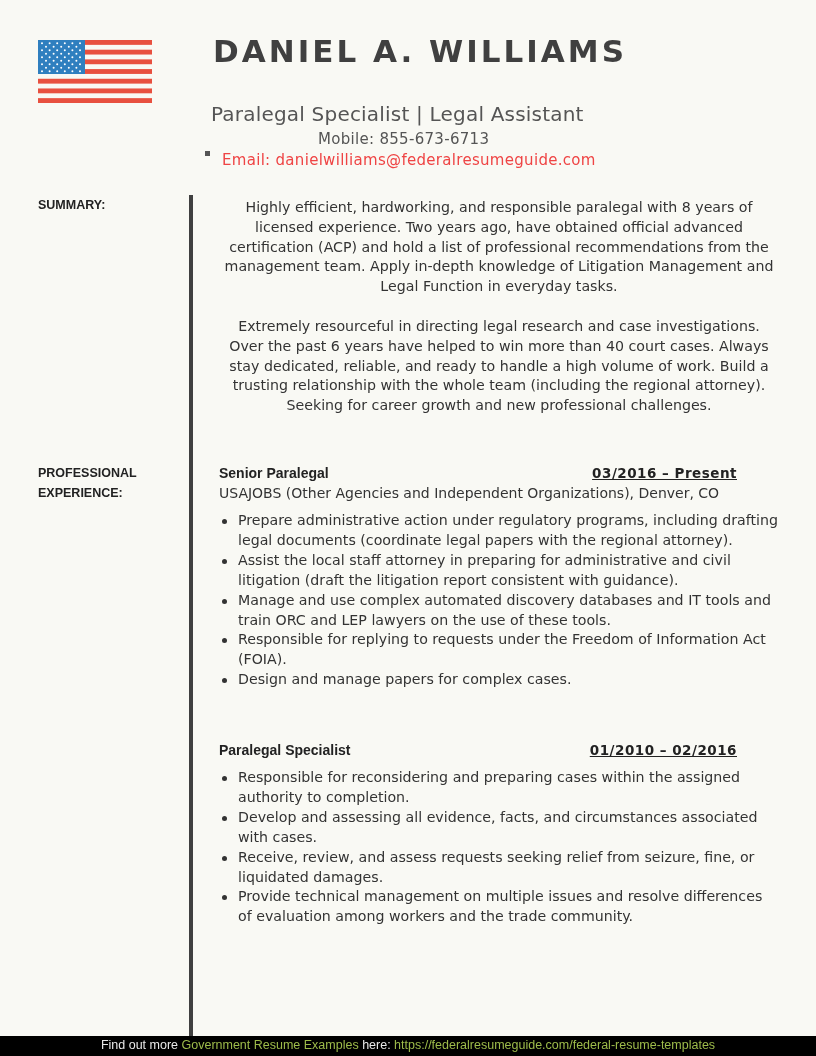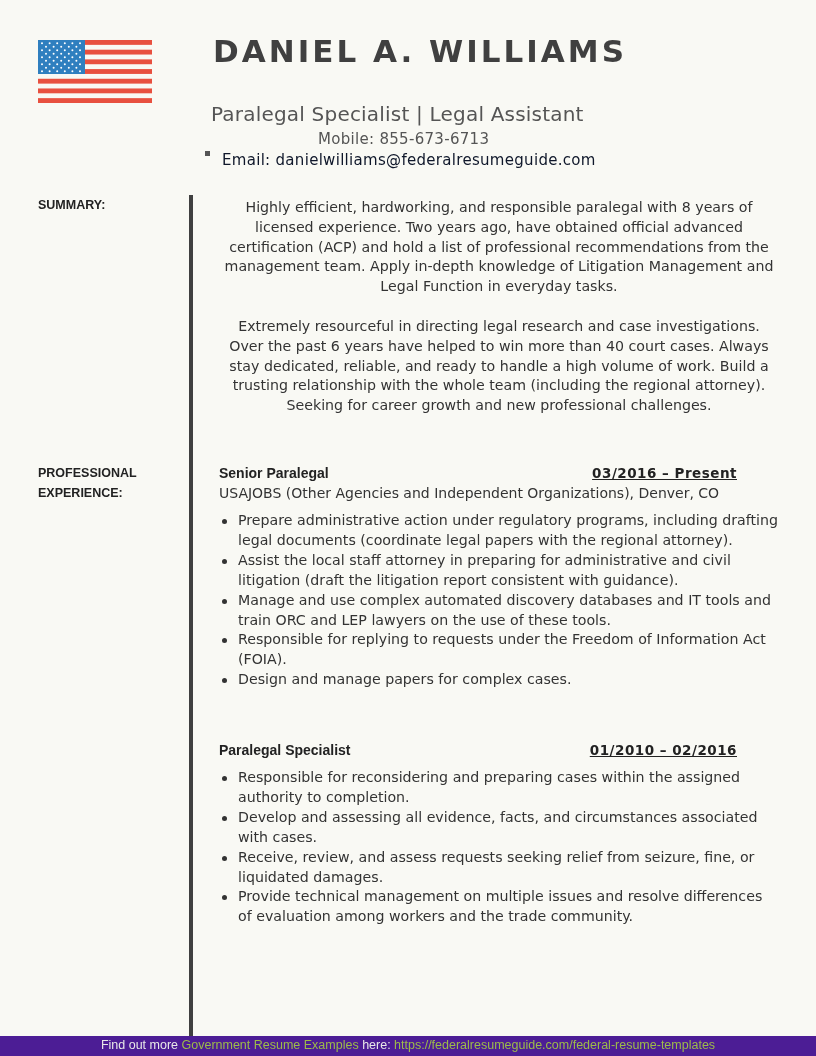"Email:" .email-row { color: #0f172a -> #ef4444 }
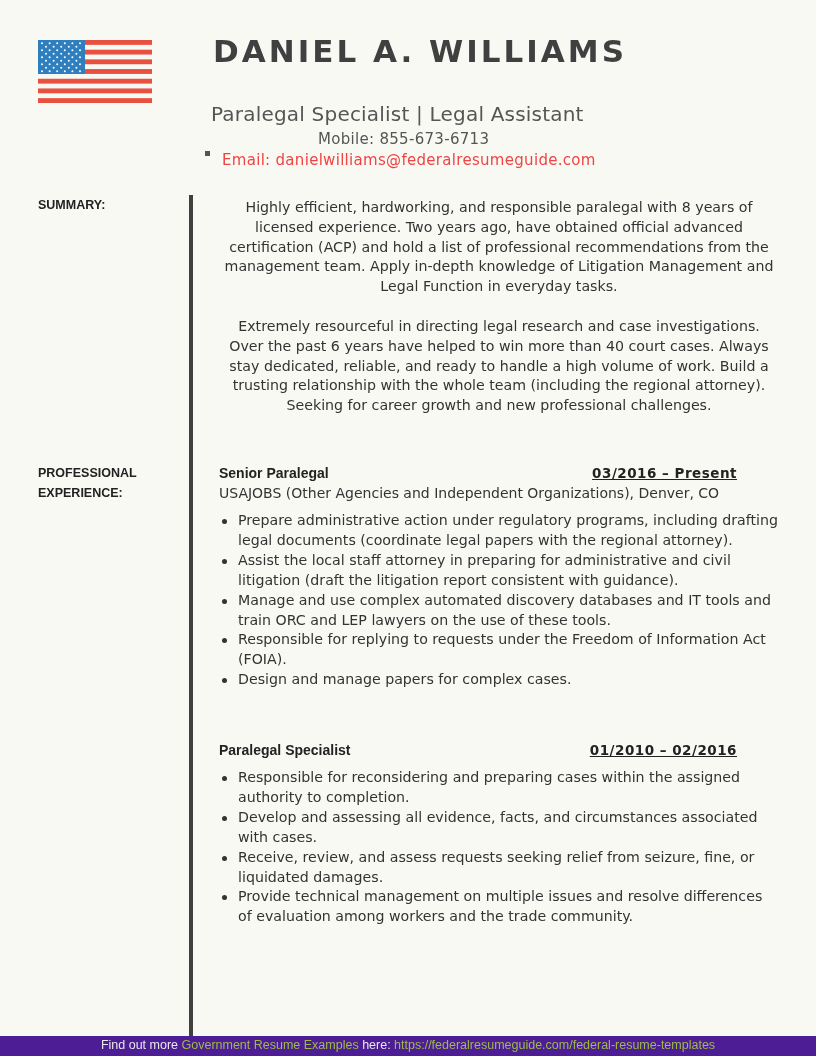"Find out more Government Resume" .footer { background: #4c1d95 -> #000000 }
